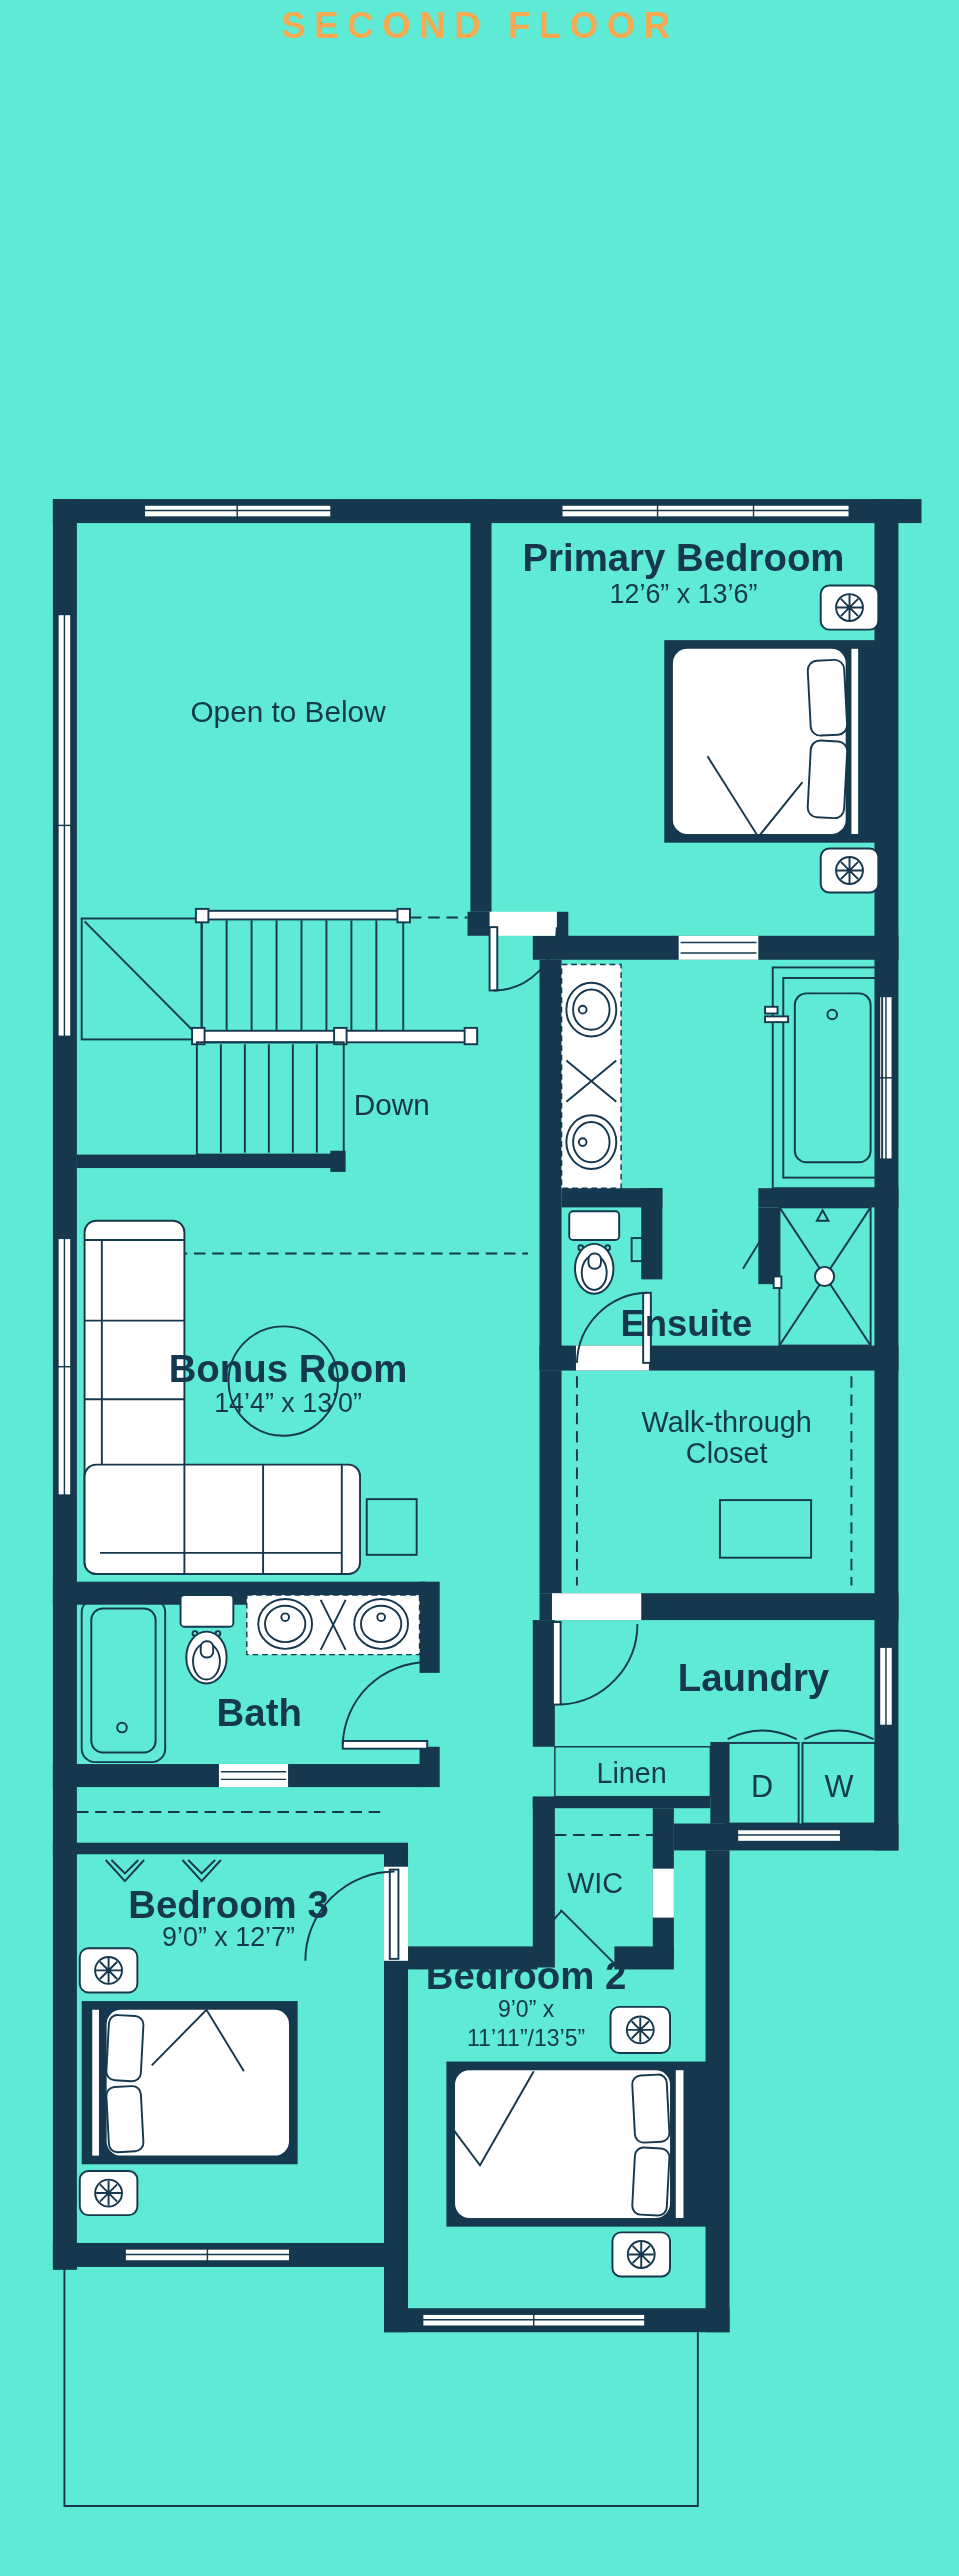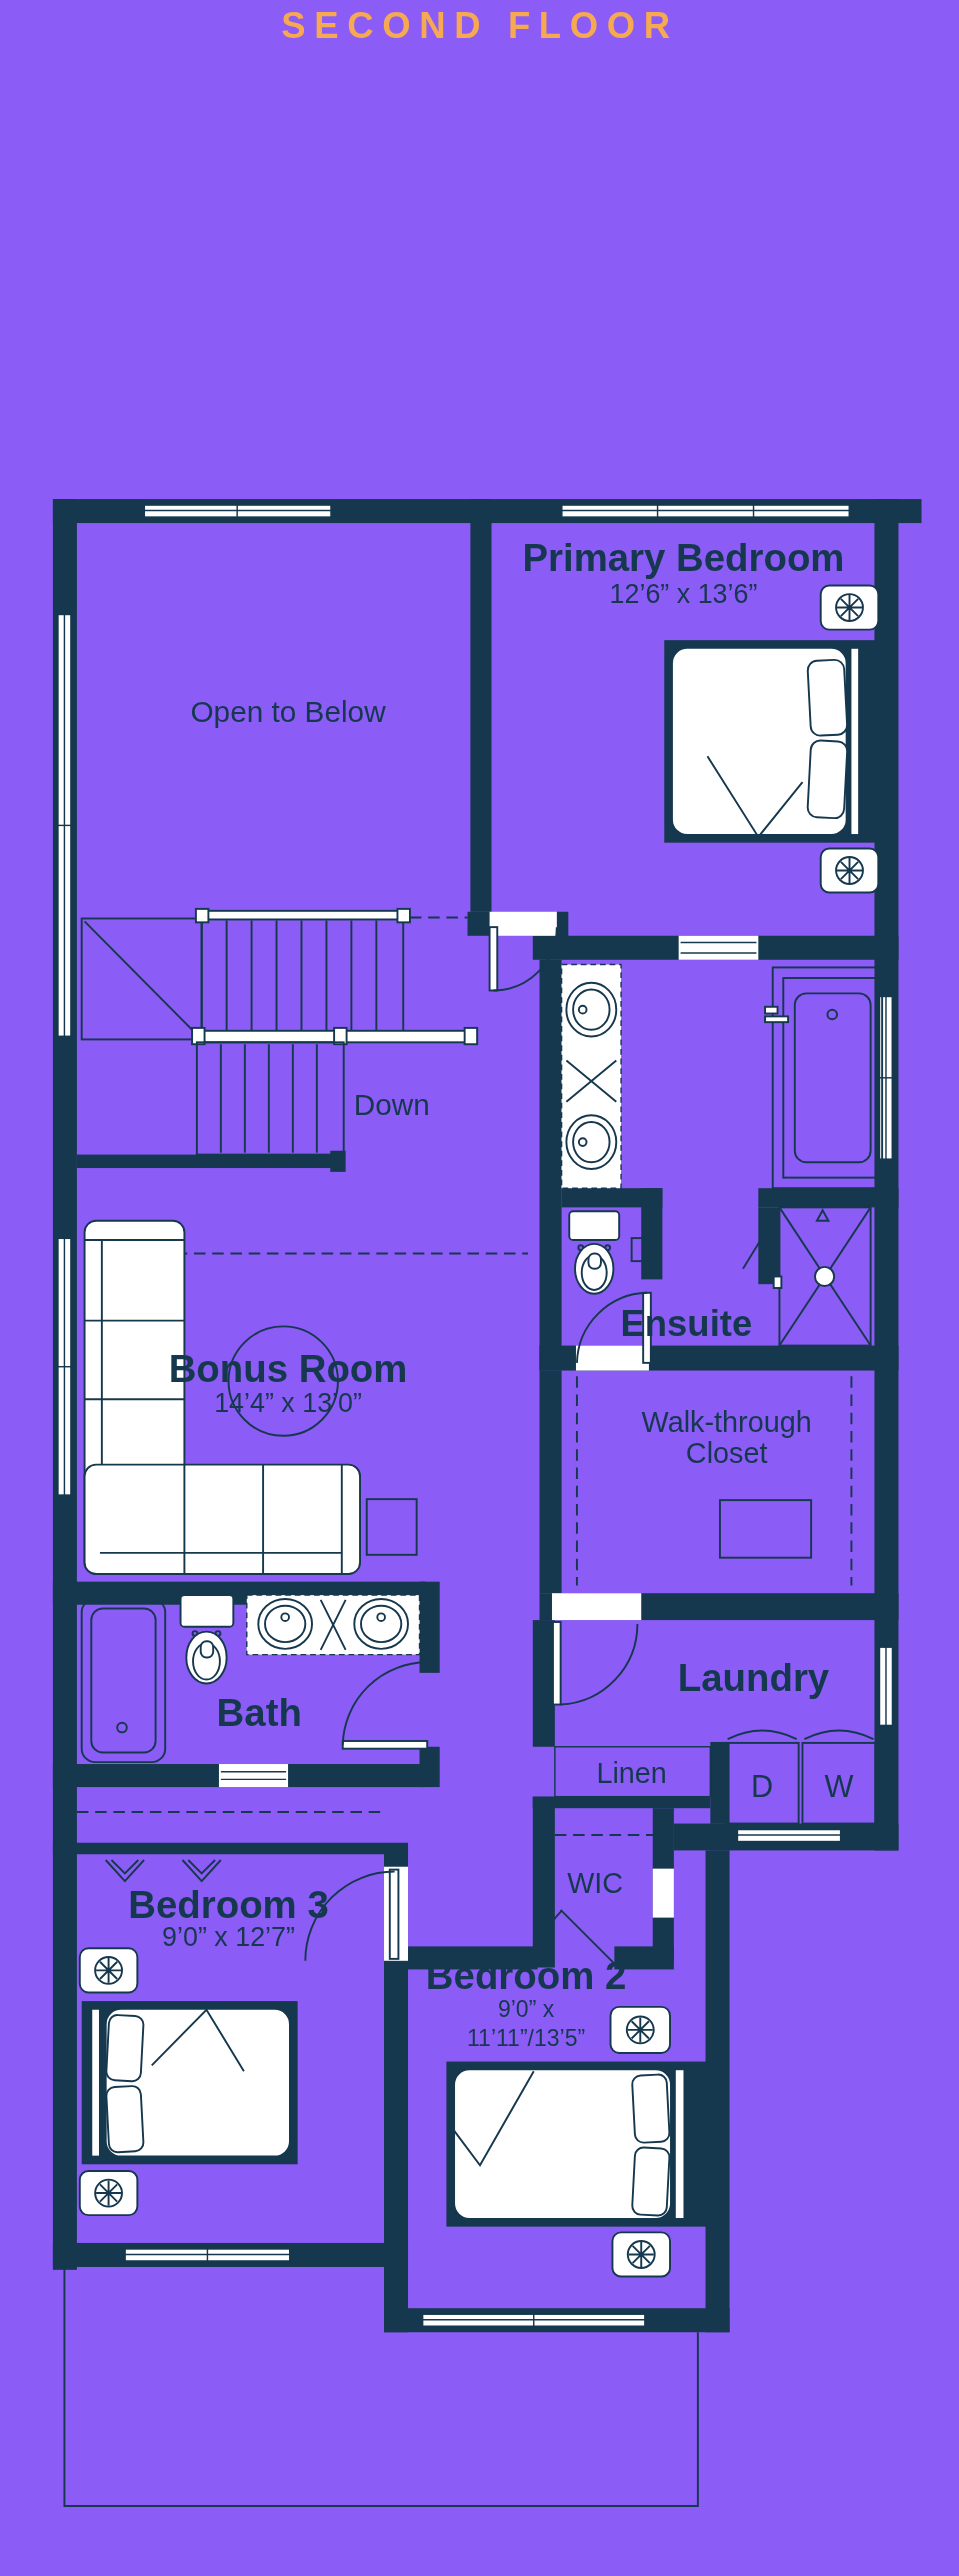"SECOND FLOOR" .page { background: #8b5cf6 -> #5eead4 }
